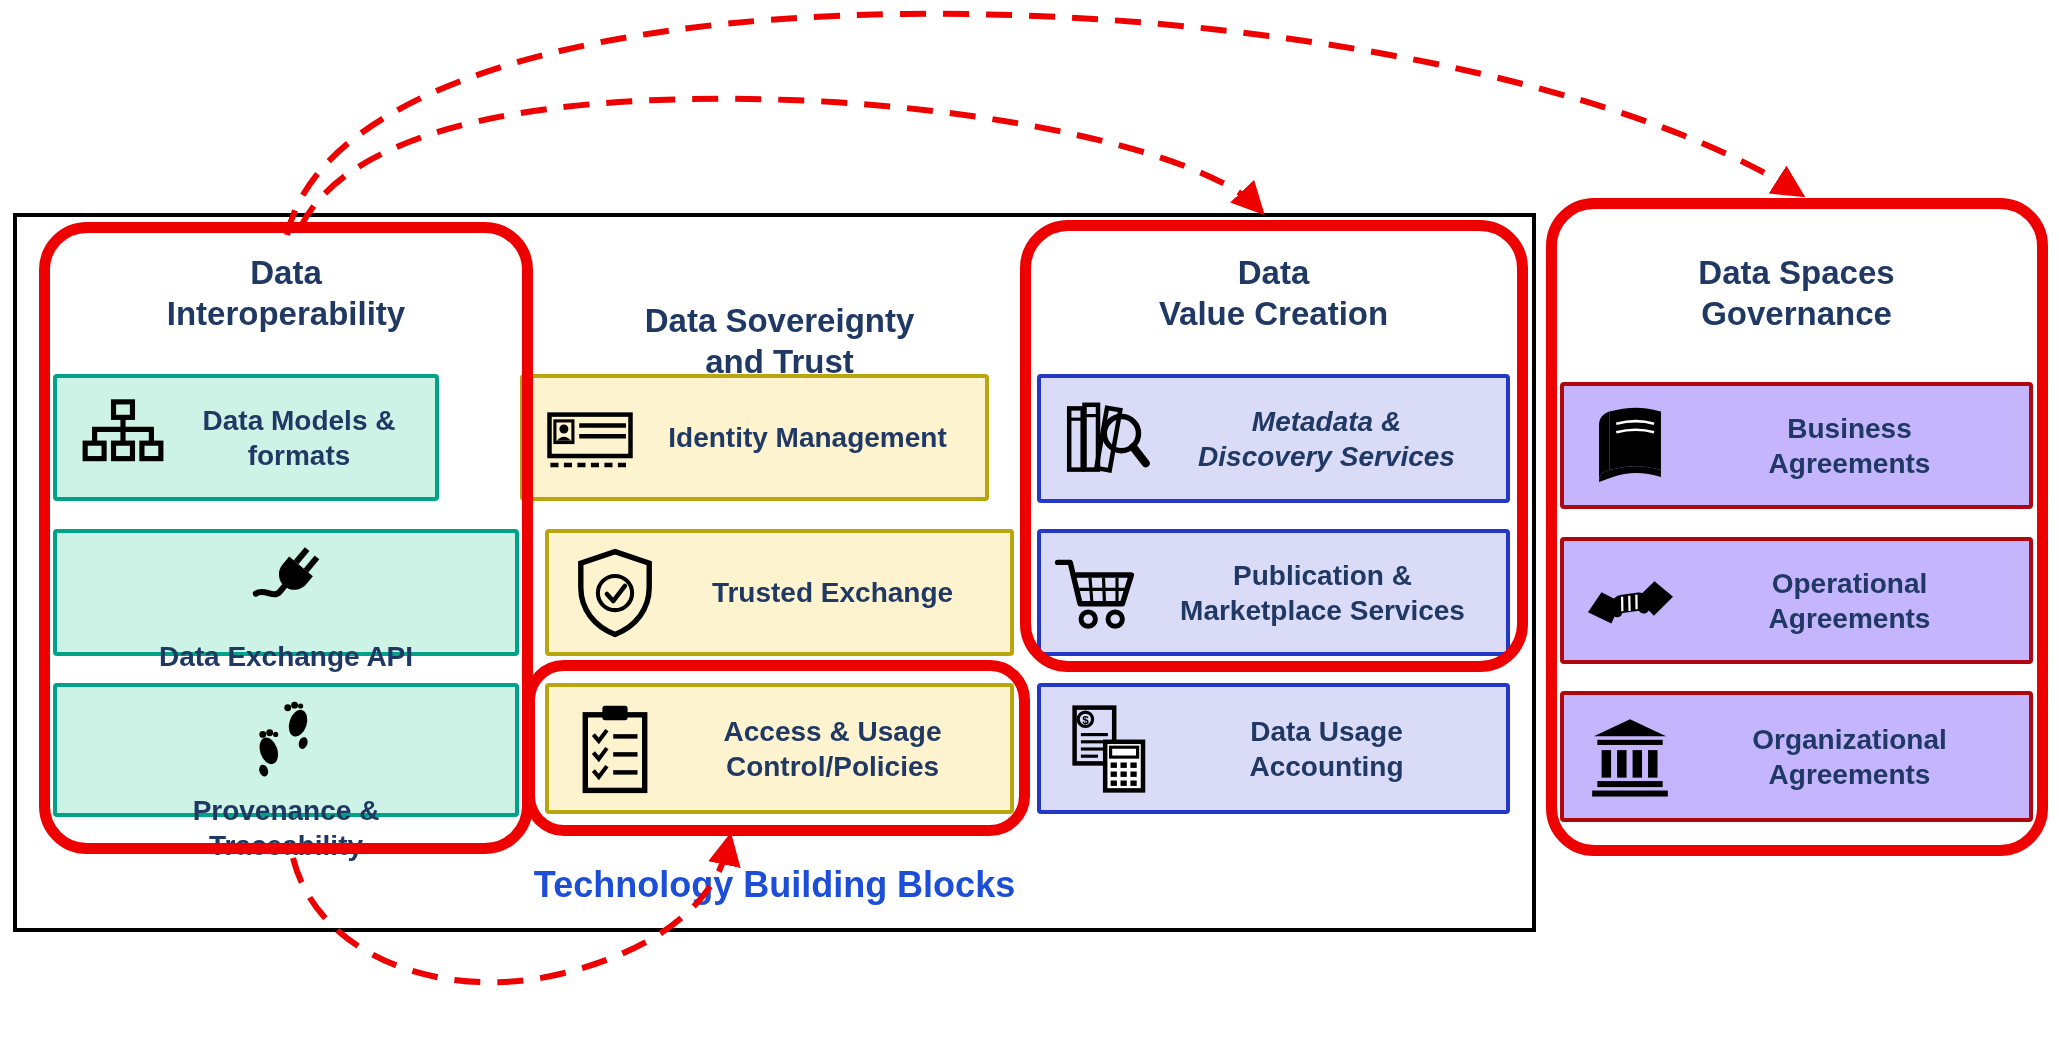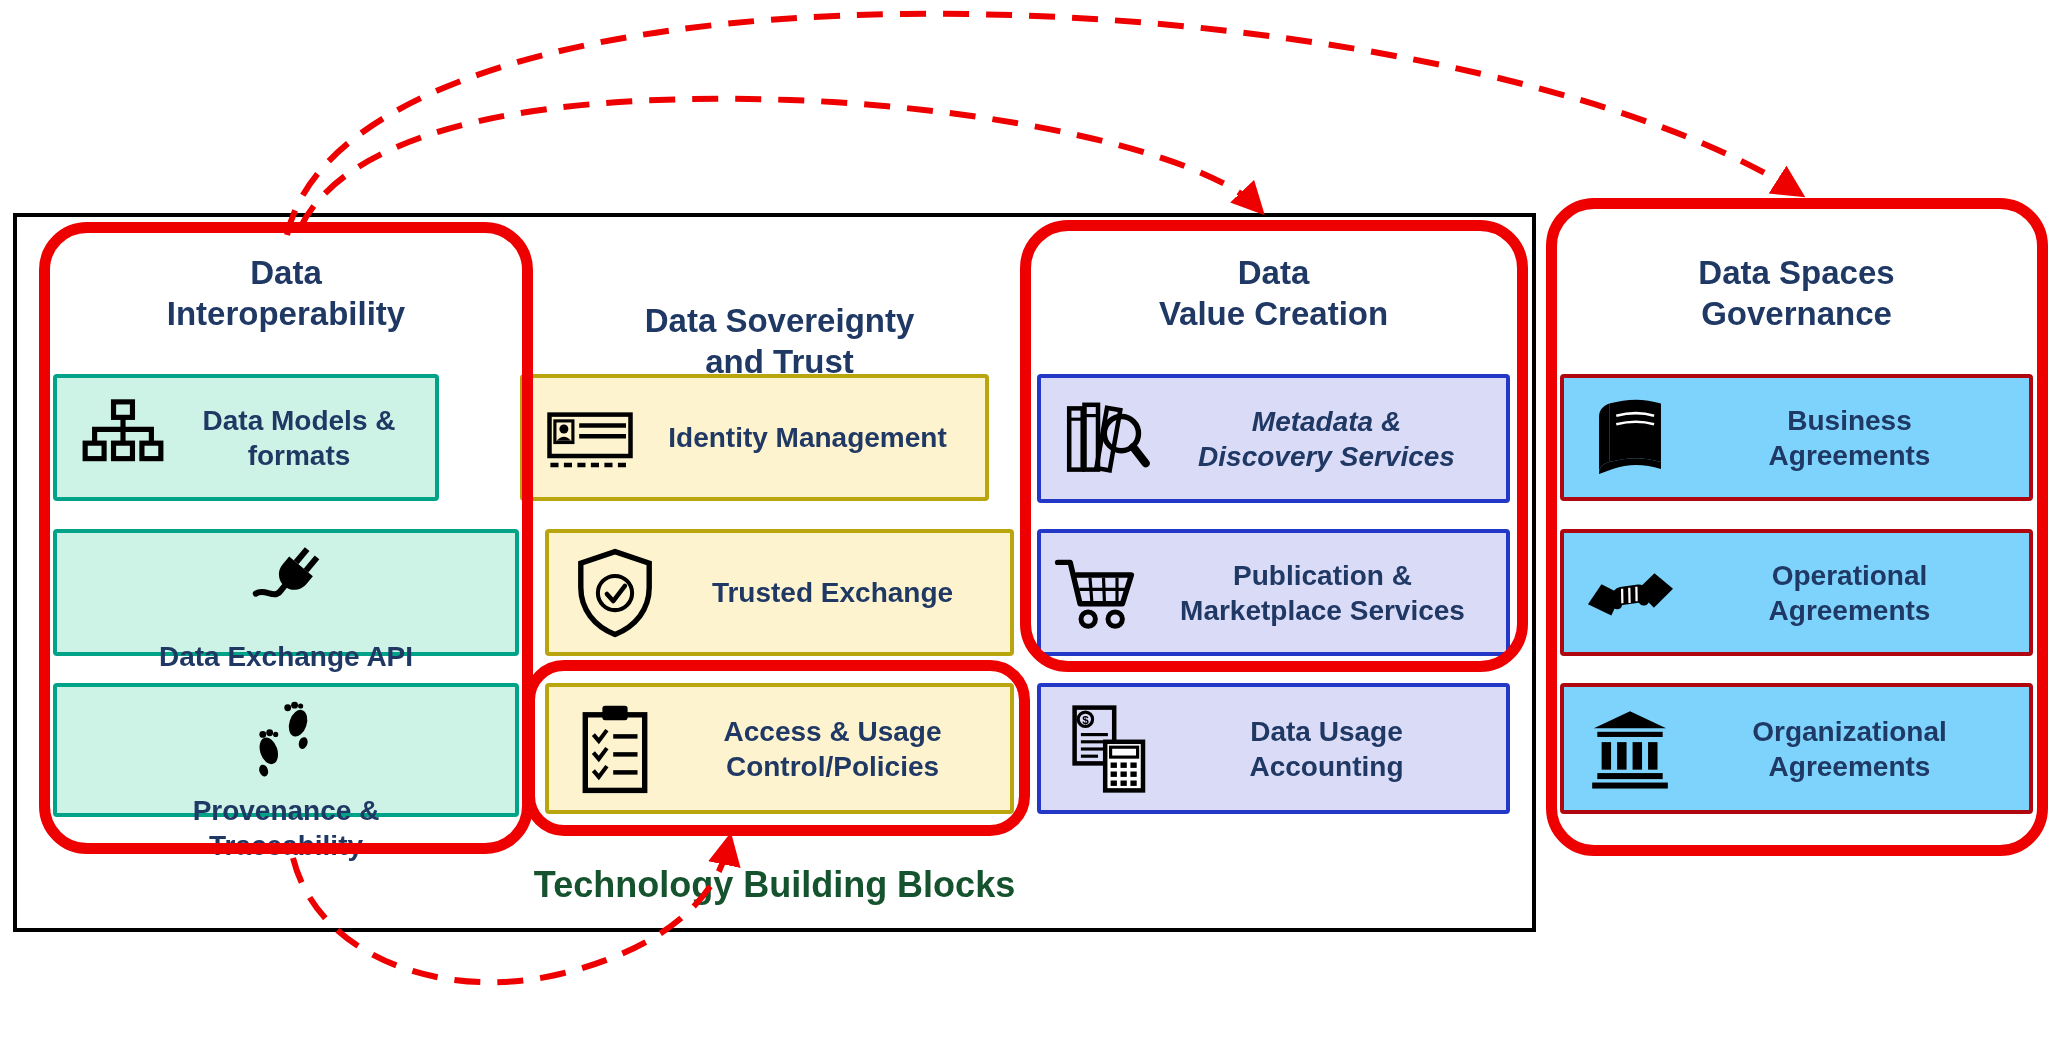"Business" .pink { background: #7dd3fc -> #c4b5fd; margin-top: none -> 8px }
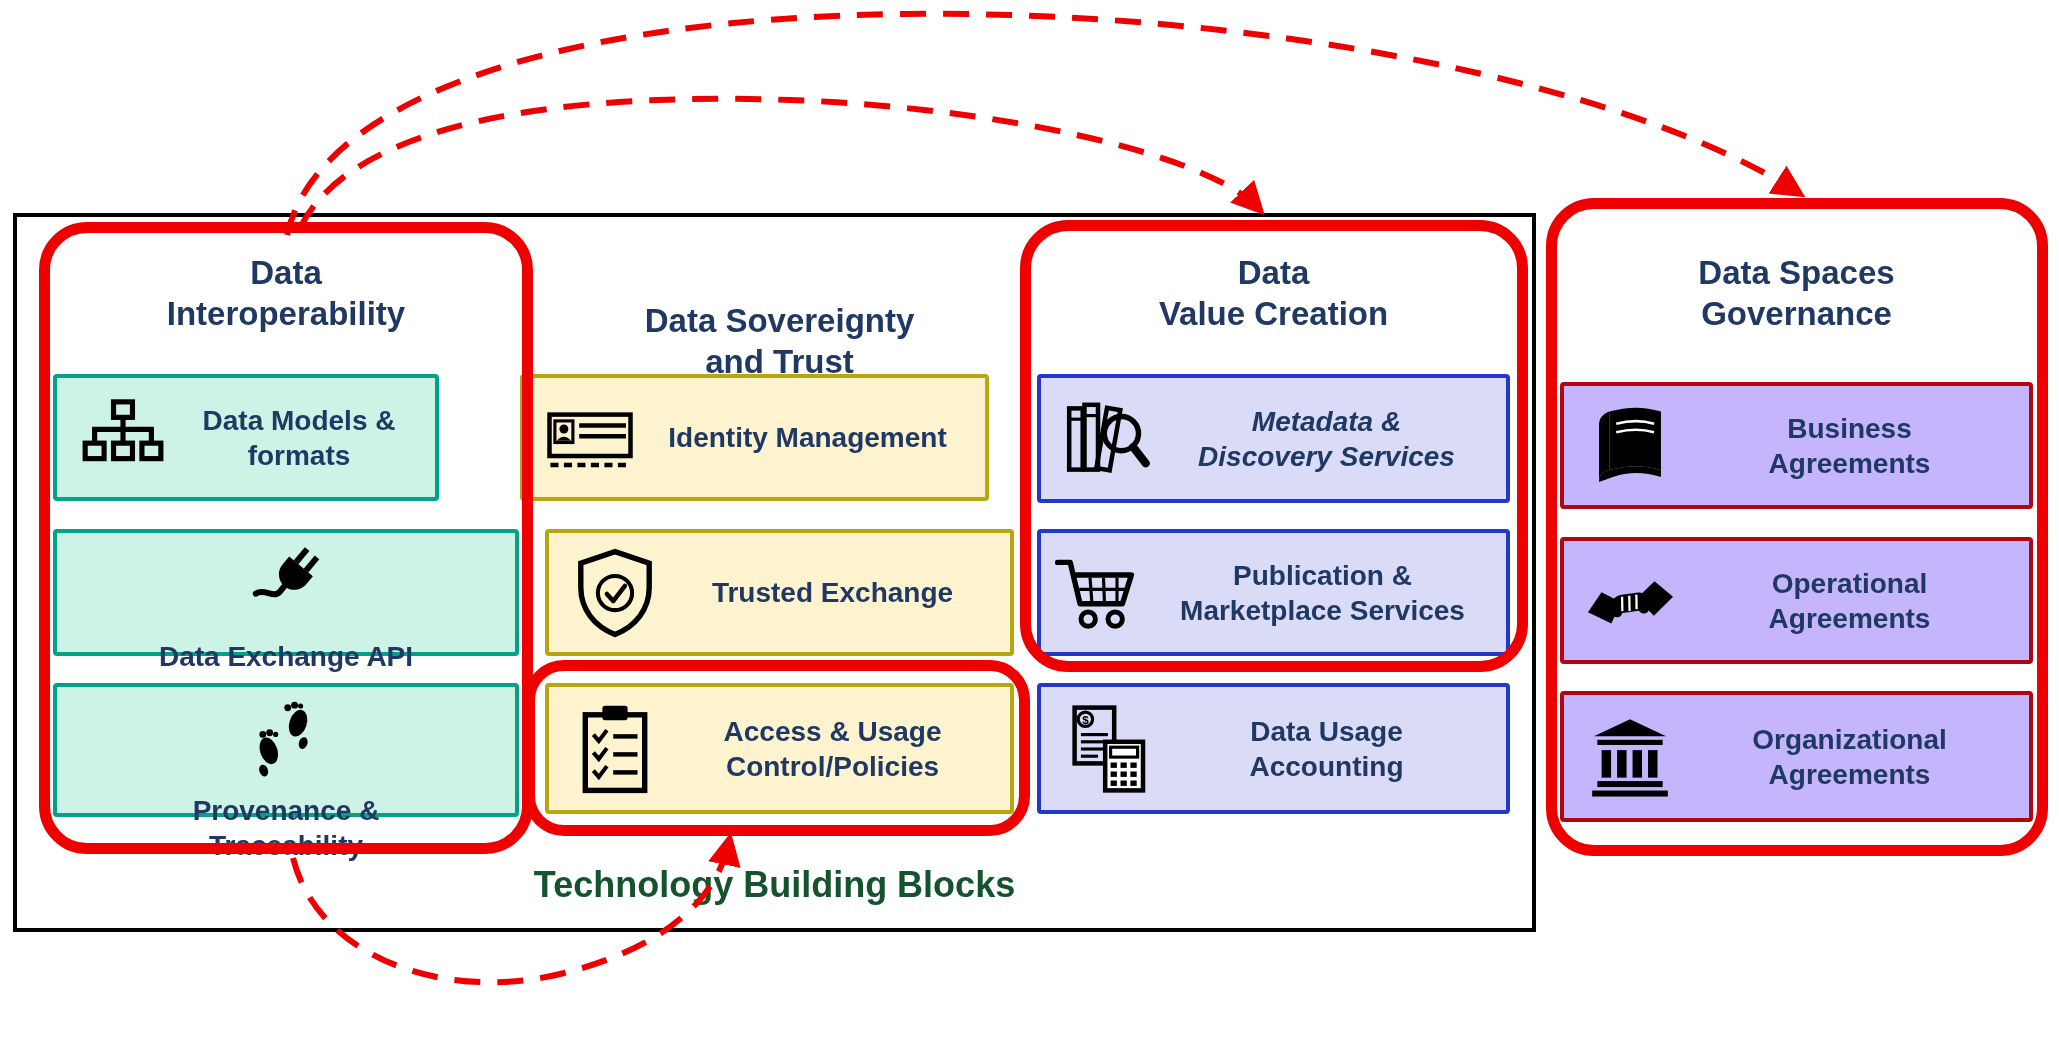"Technology Building Blocks" .tbb-label { color: #14532d -> #1d4ed8 }
